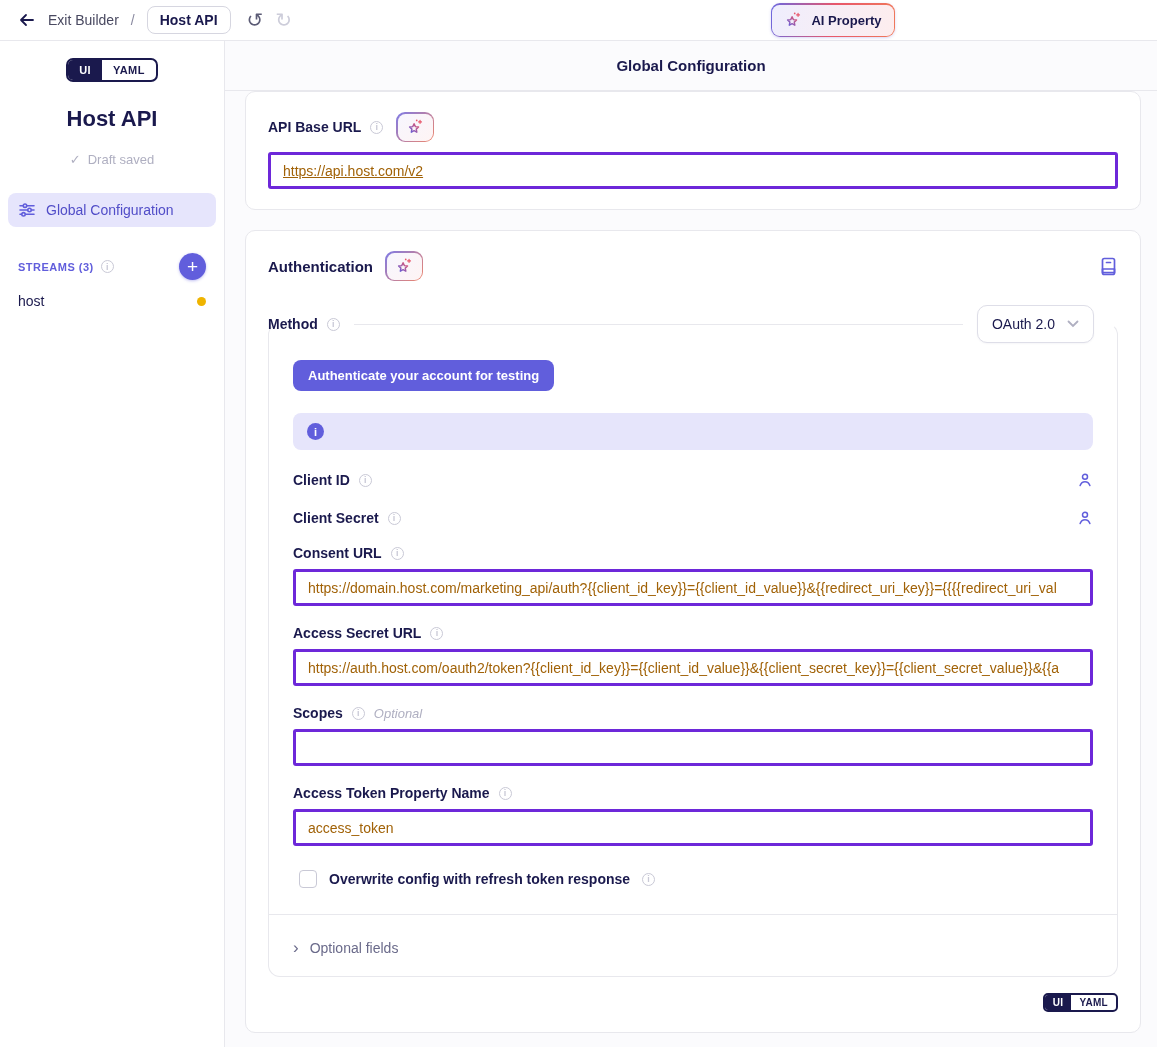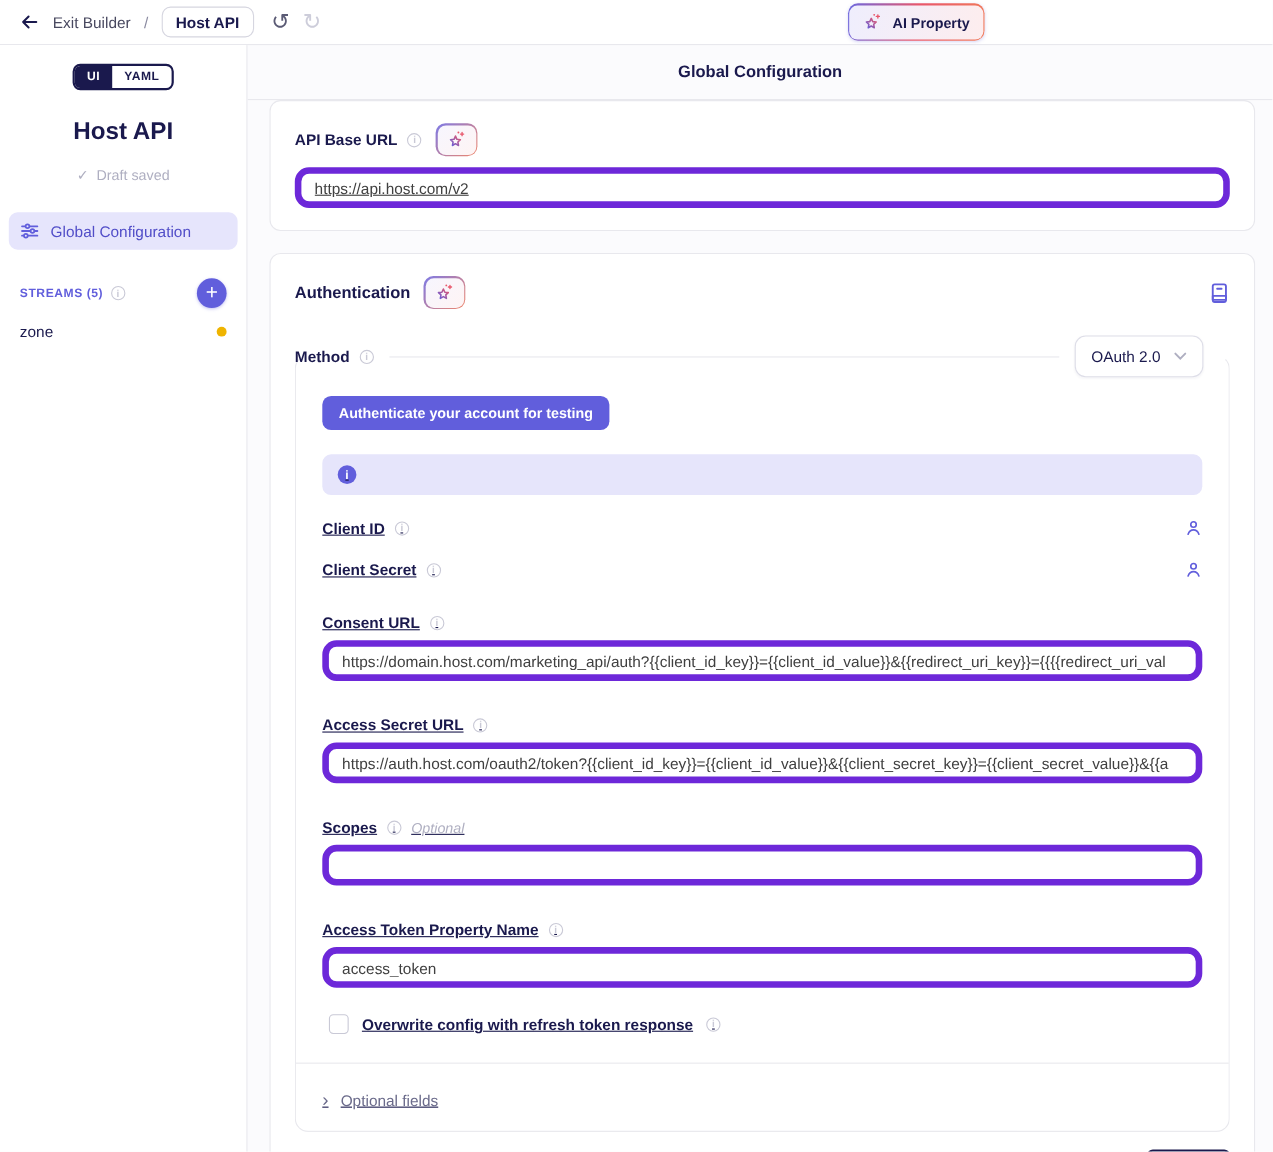"https://api.host.com/v2" .text-input { border: 6px solid #6d28d9 -> 3px solid #6d28d9; border-radius: 13px -> 3px; color: #404040 -> #a16207 }
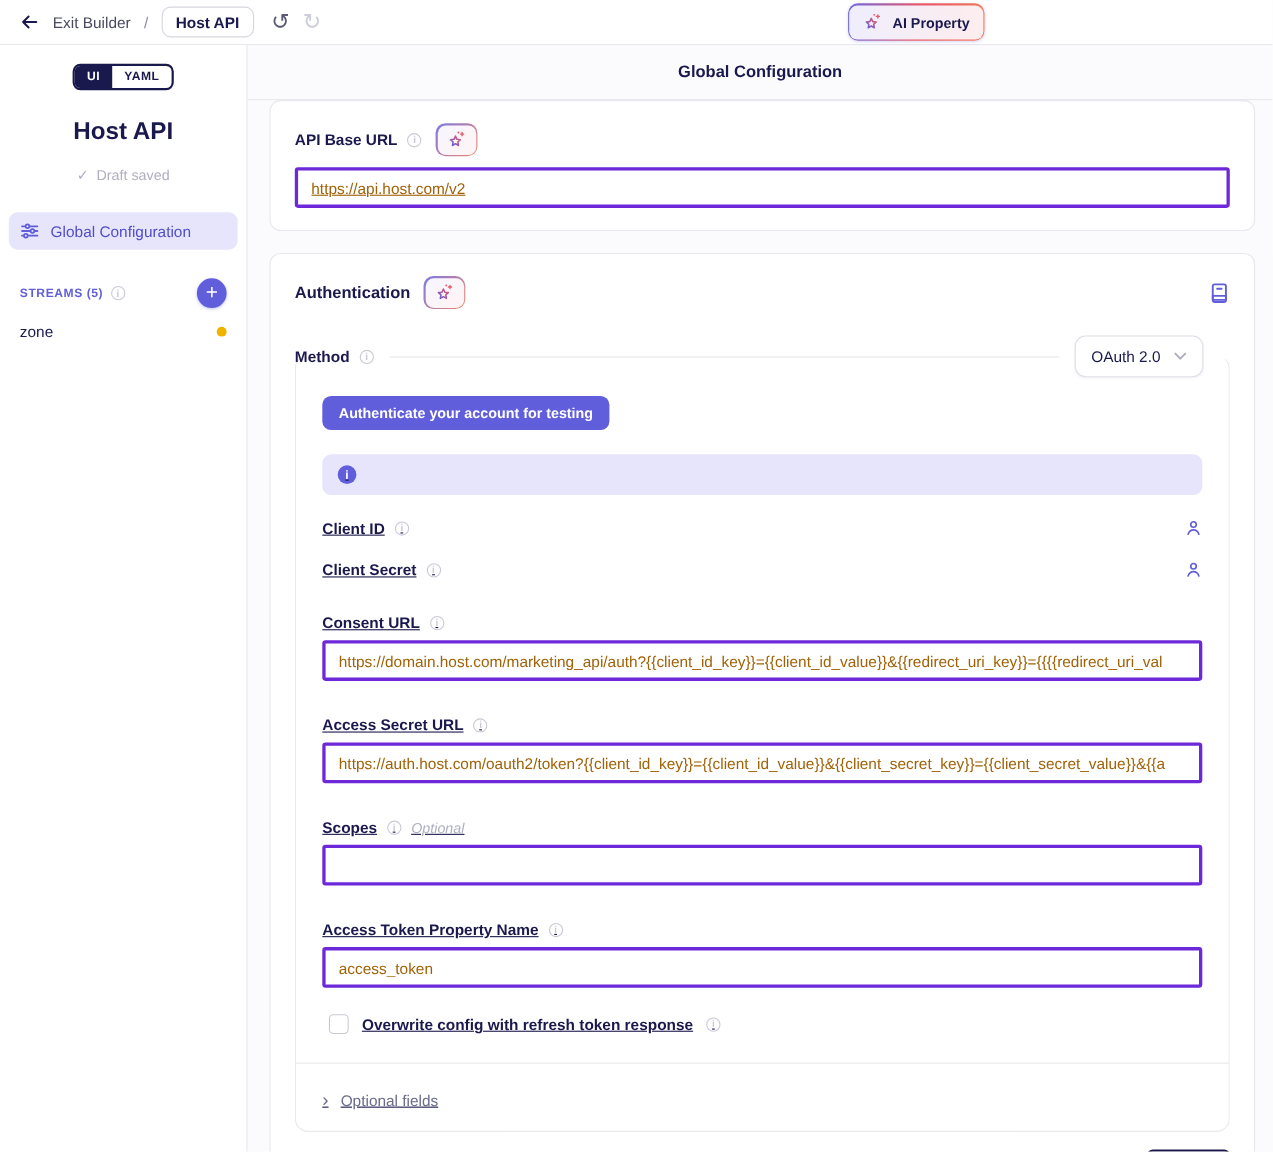"STREAMS (5)" span.streams-label { text: 5 -> 3 }
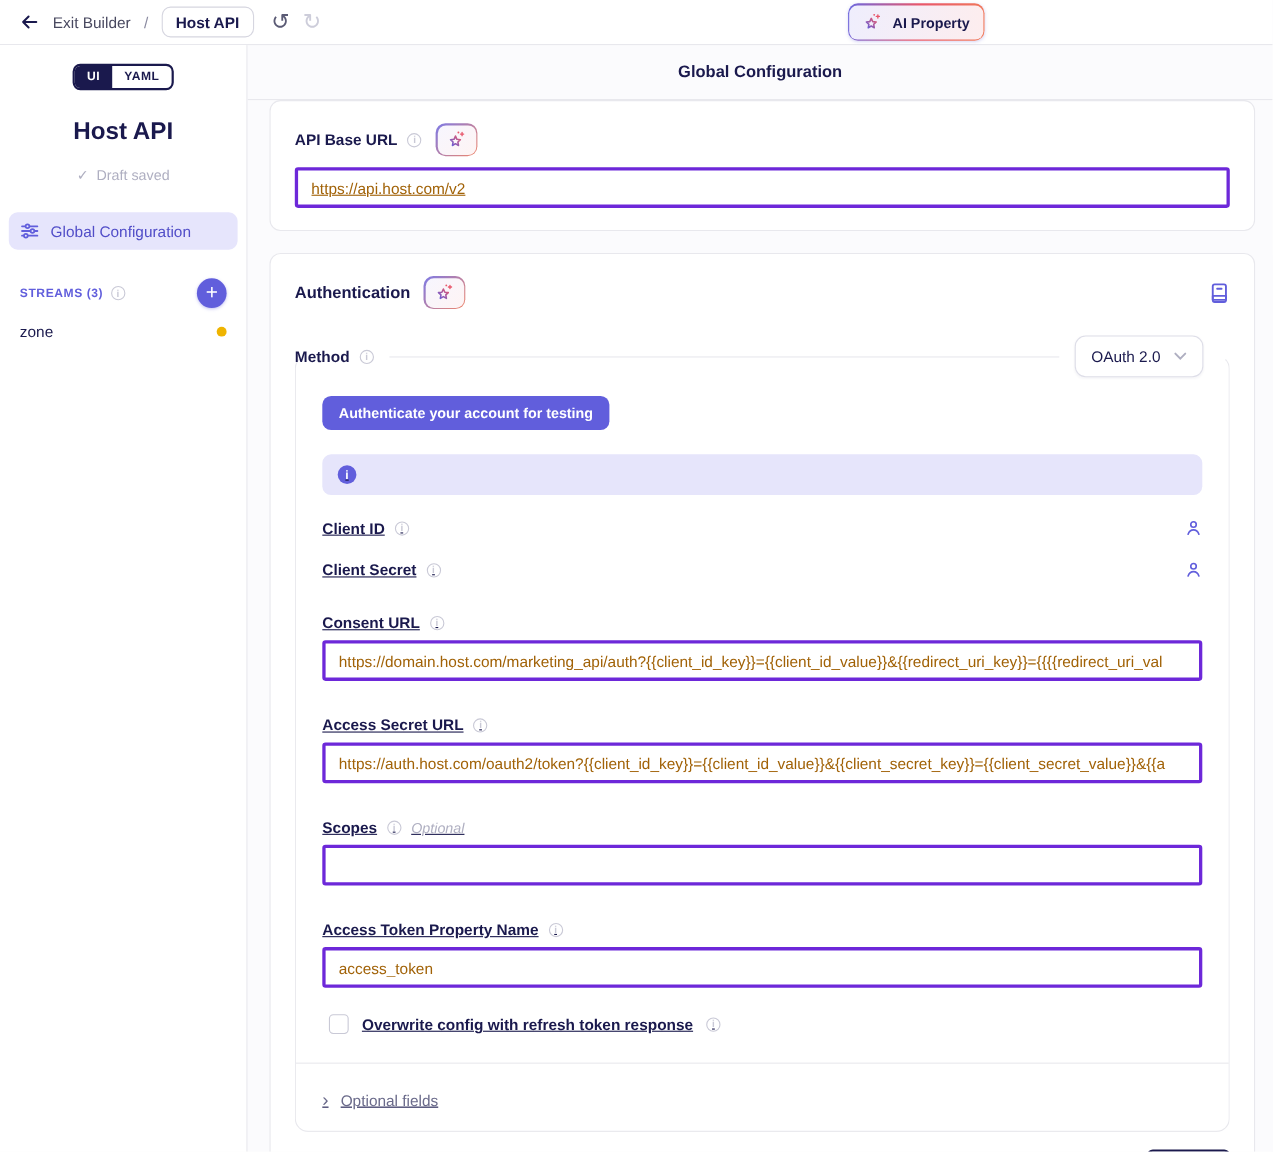"zone" span { text: zone -> host }
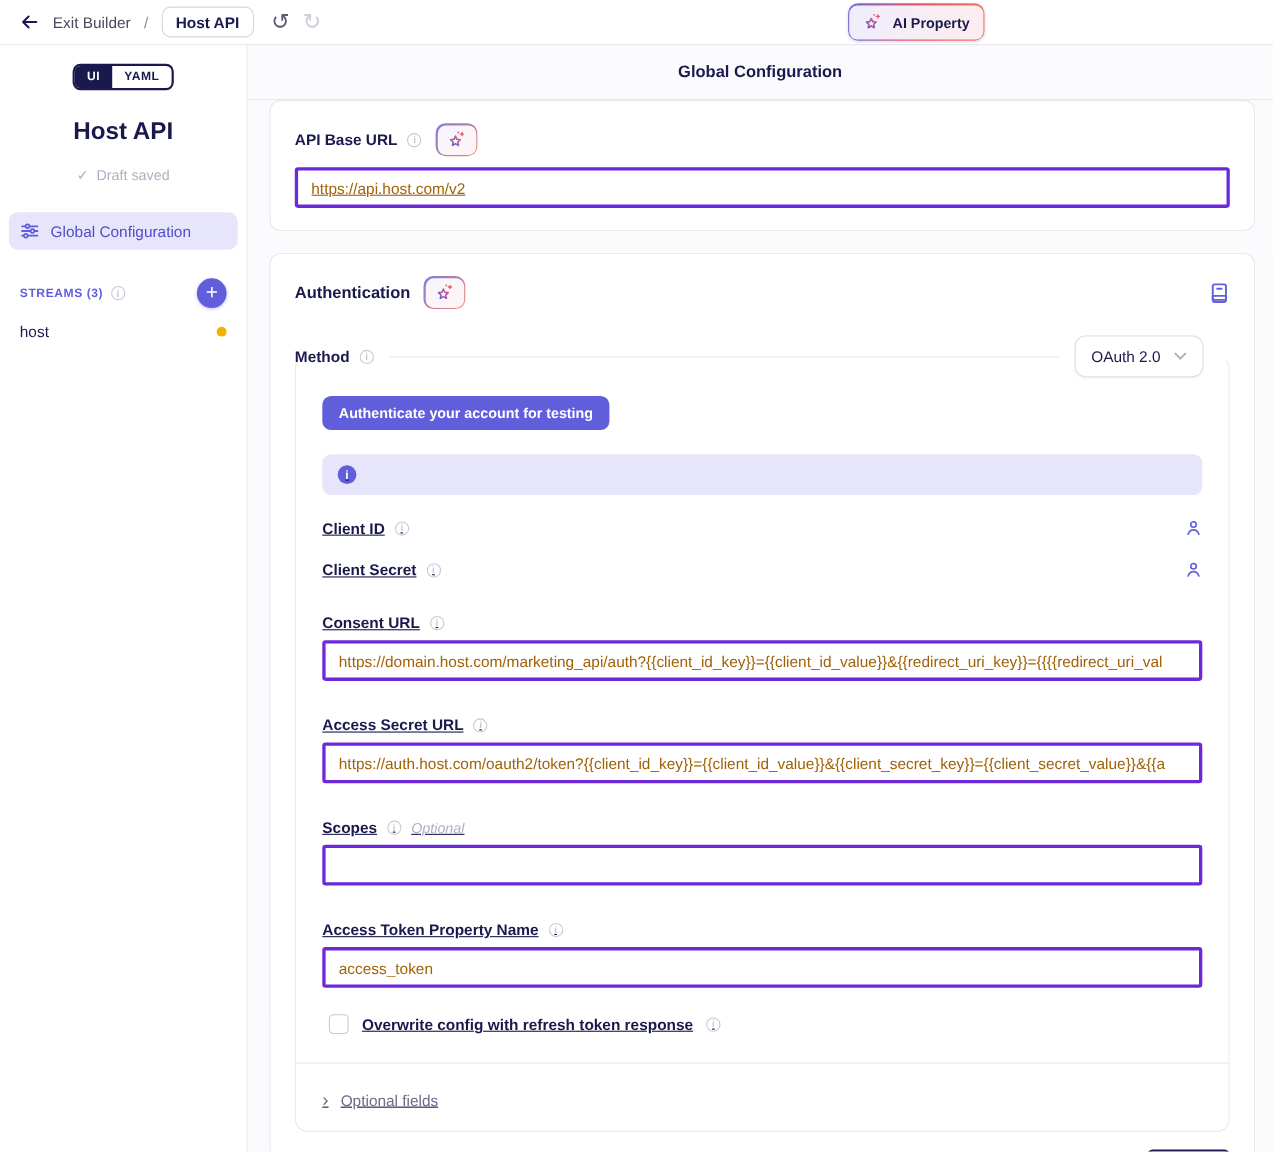"Authenticate your account for testing" .group-box { text-decoration: underline -> none }
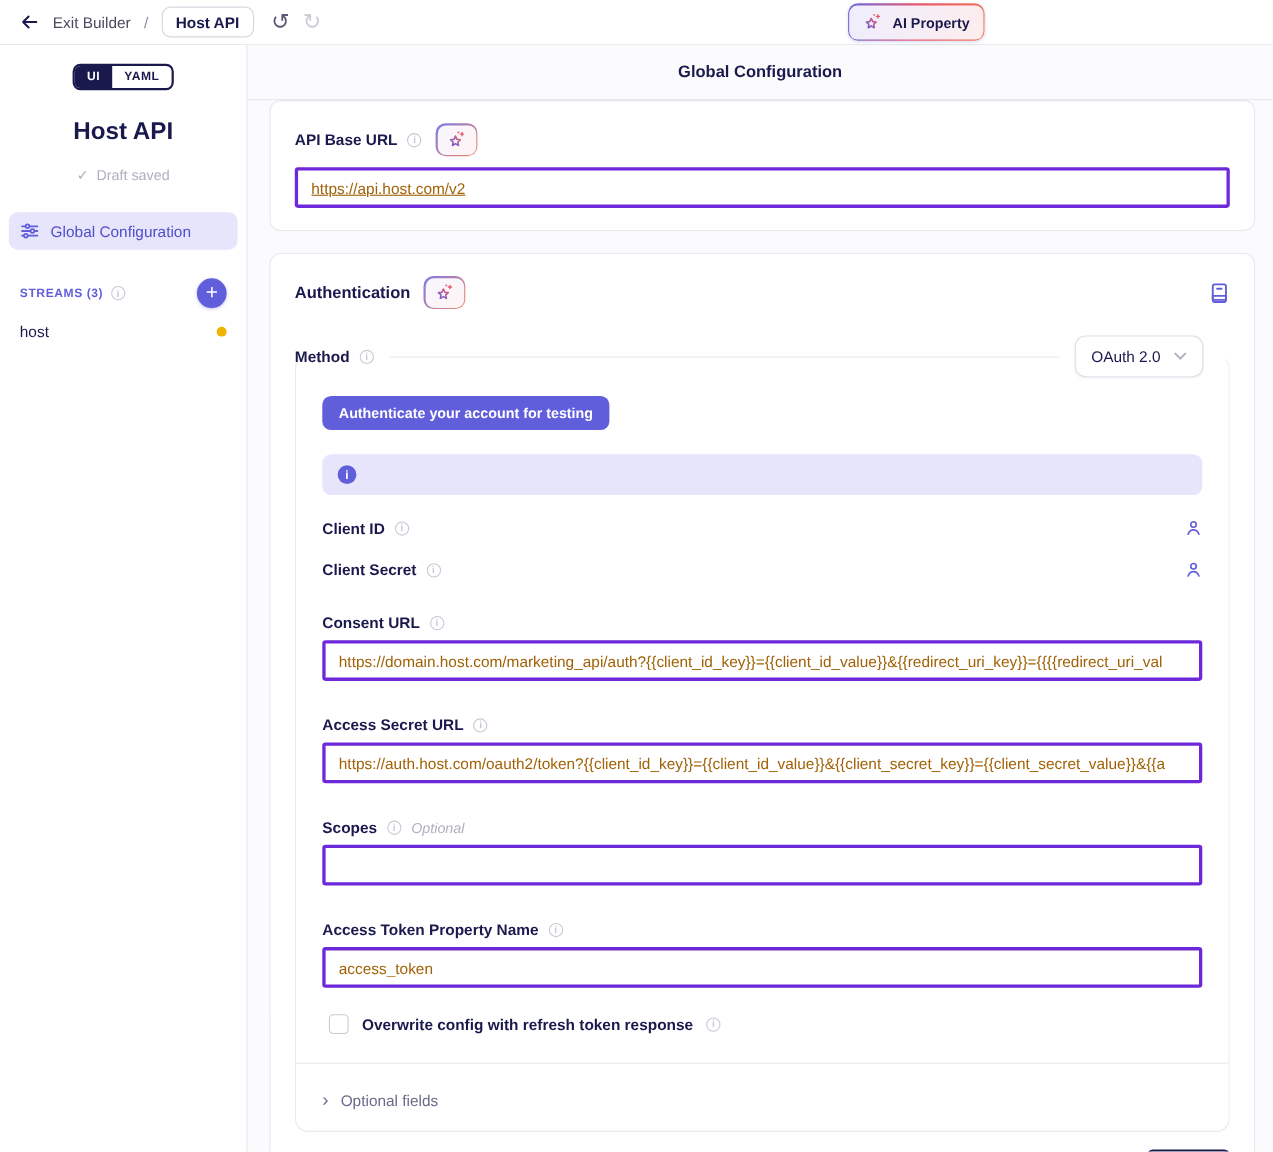"Consent URL" .field-block { margin-top: 32px -> 19px }
